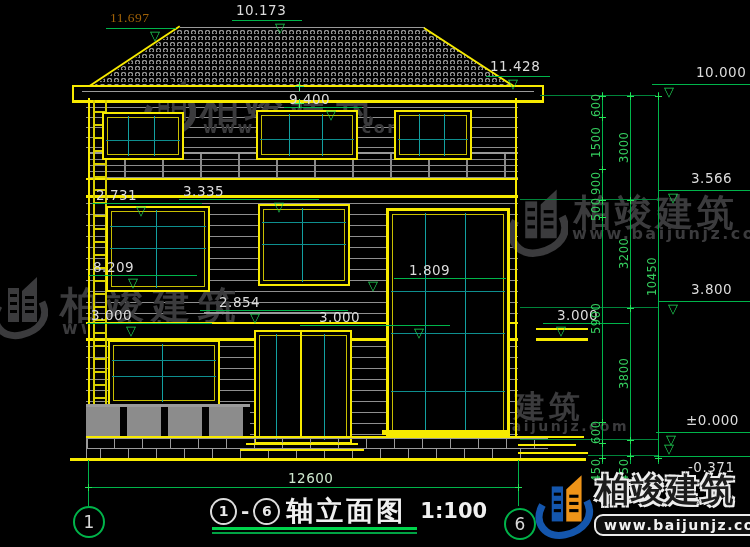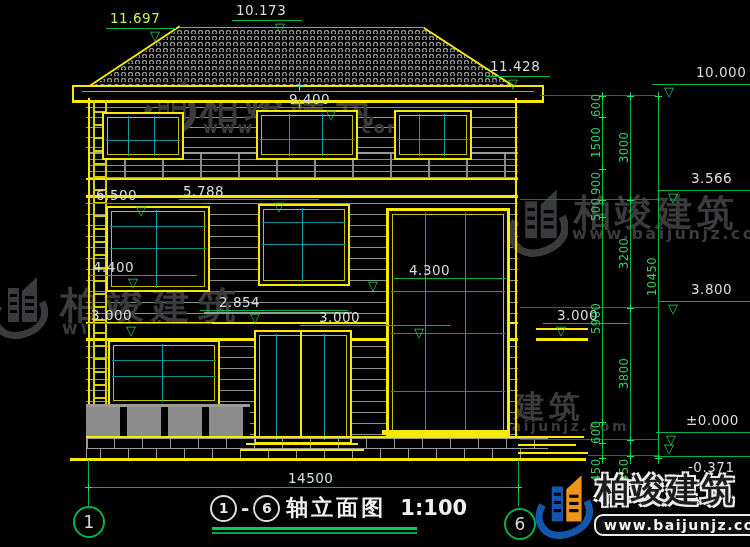"11.697" .lbl.g { color: #bef264 -> #a16207; font-family: none -> Liberation Serif, serif }
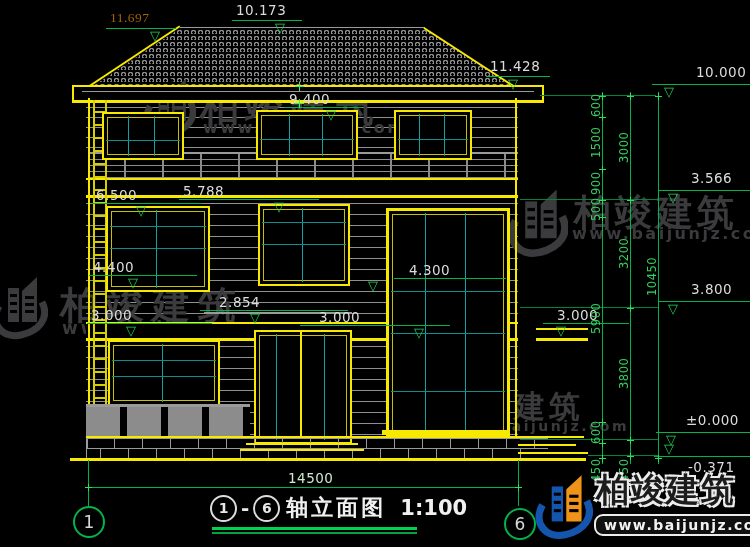"6.500" div.lbl { text: 6.500 -> 2.731 }
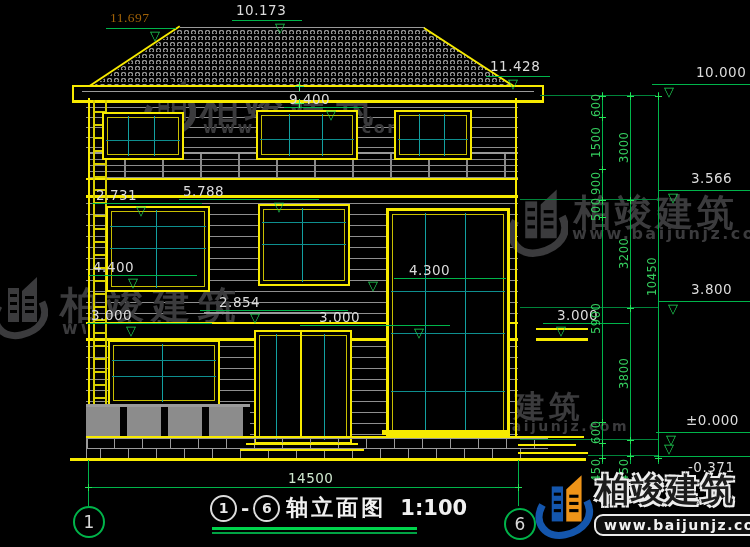"5.788" div.lbl { text: 5.788 -> 3.335 }
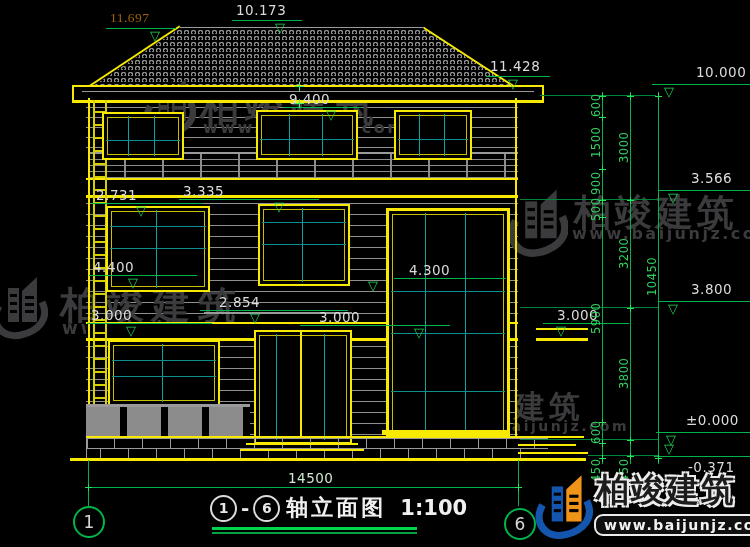"4.400" div.lbl { text: 4.400 -> 8.209 }
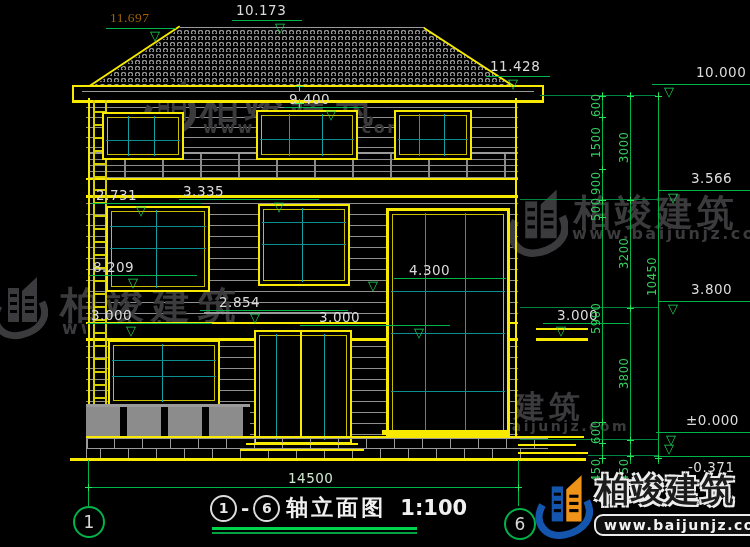"4.300" div.lbl { text: 4.300 -> 1.809 }
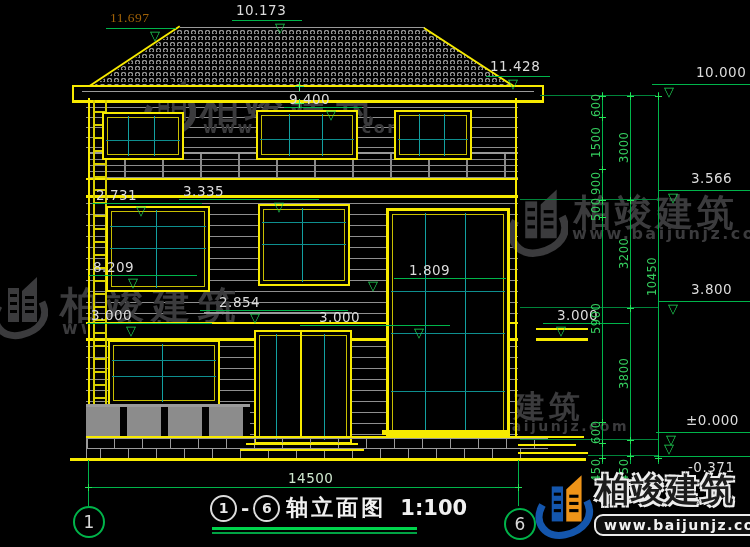"14500" div.lbl { text: 14500 -> 12600 }
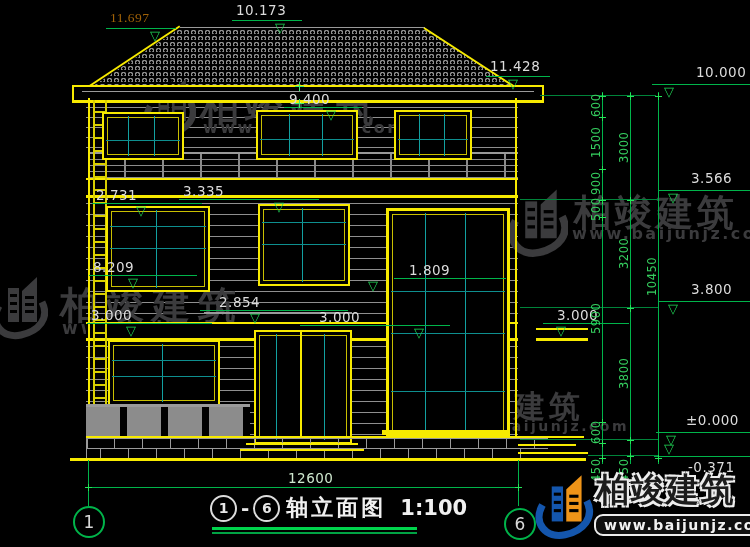"轴立面图" .tname { font-size: 22px -> 27px }
